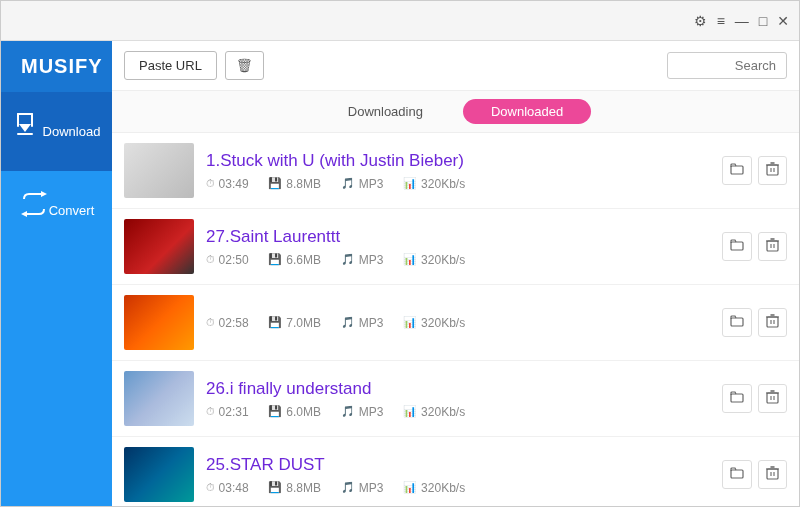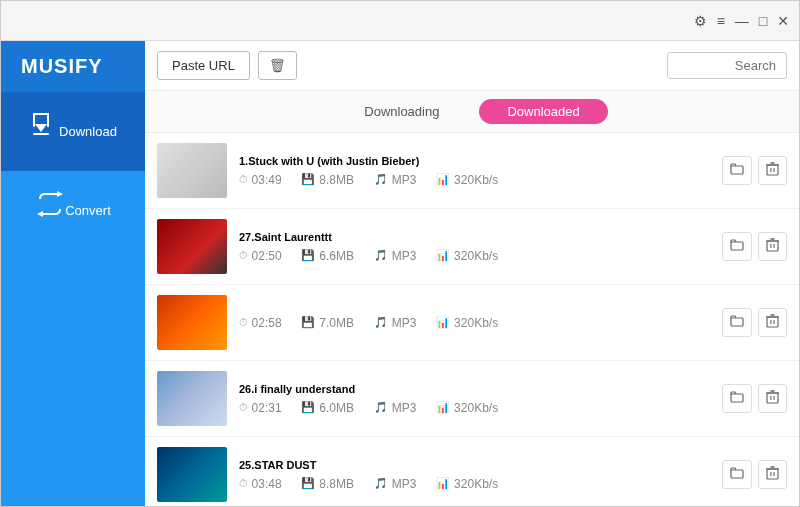"MUSIFY" .sidebar { width: 144px -> 111px }
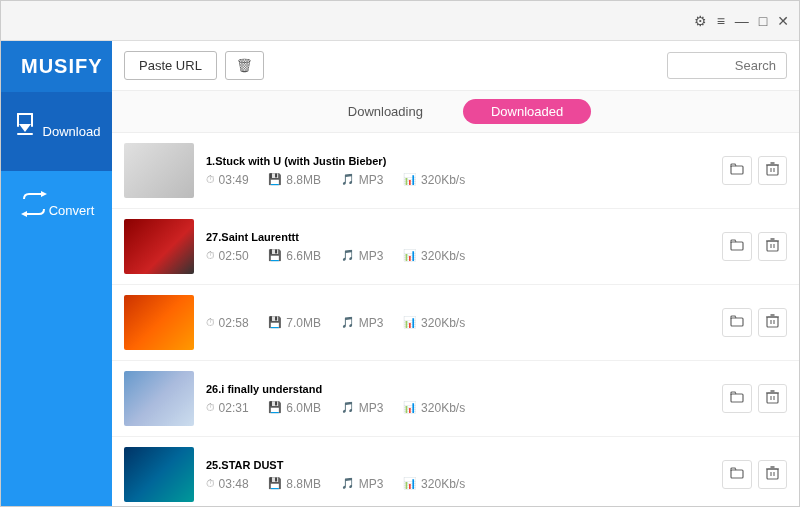"1.Stuck with U (with Justin" .song-title { color: #000000 -> #6d28d9; font-size: 11px -> 17px; font-weight: 700 -> 400 }
